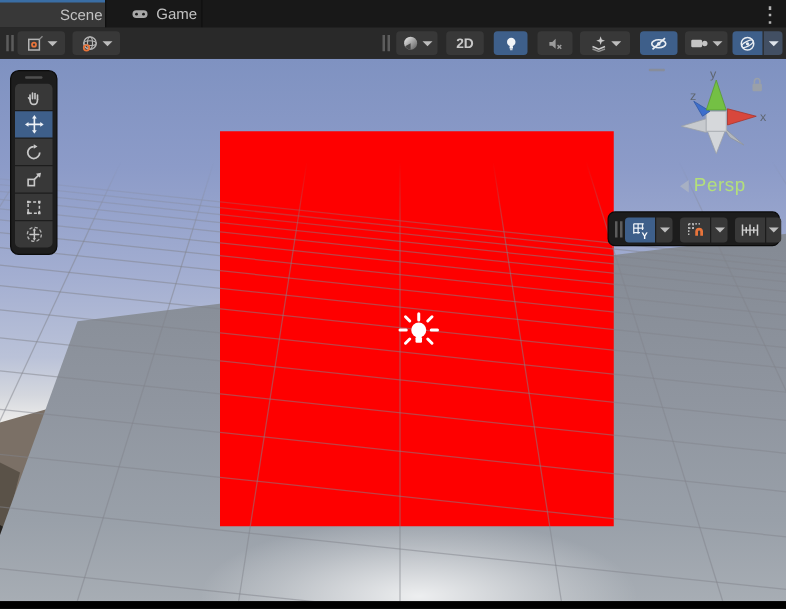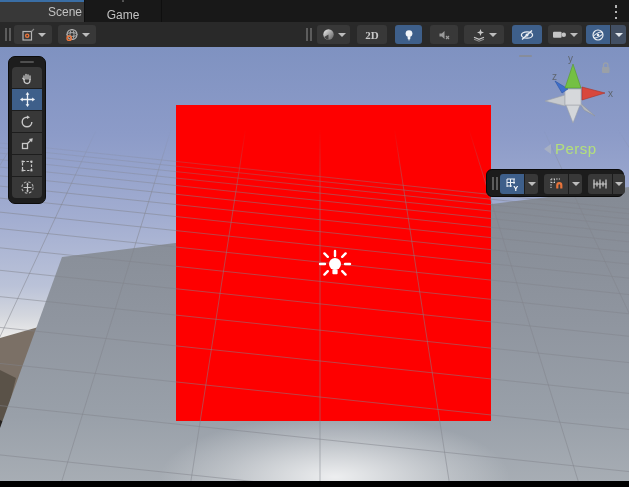"Game" div.tab { flex-direction: column -> none; left: 85px -> 95px }
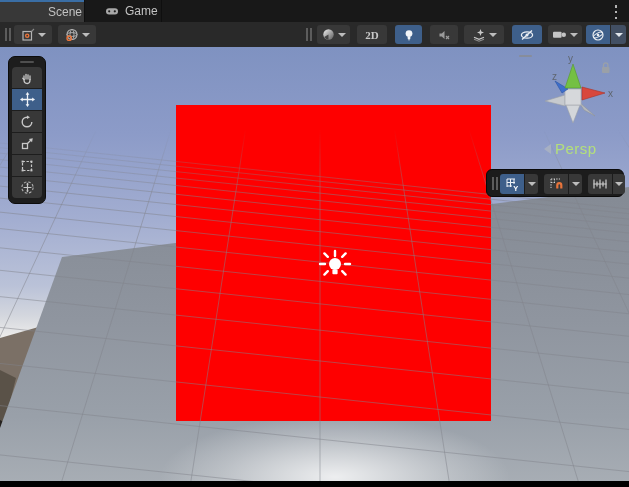"2D" .toolbar { font-family: Liberation Serif, serif -> none }
